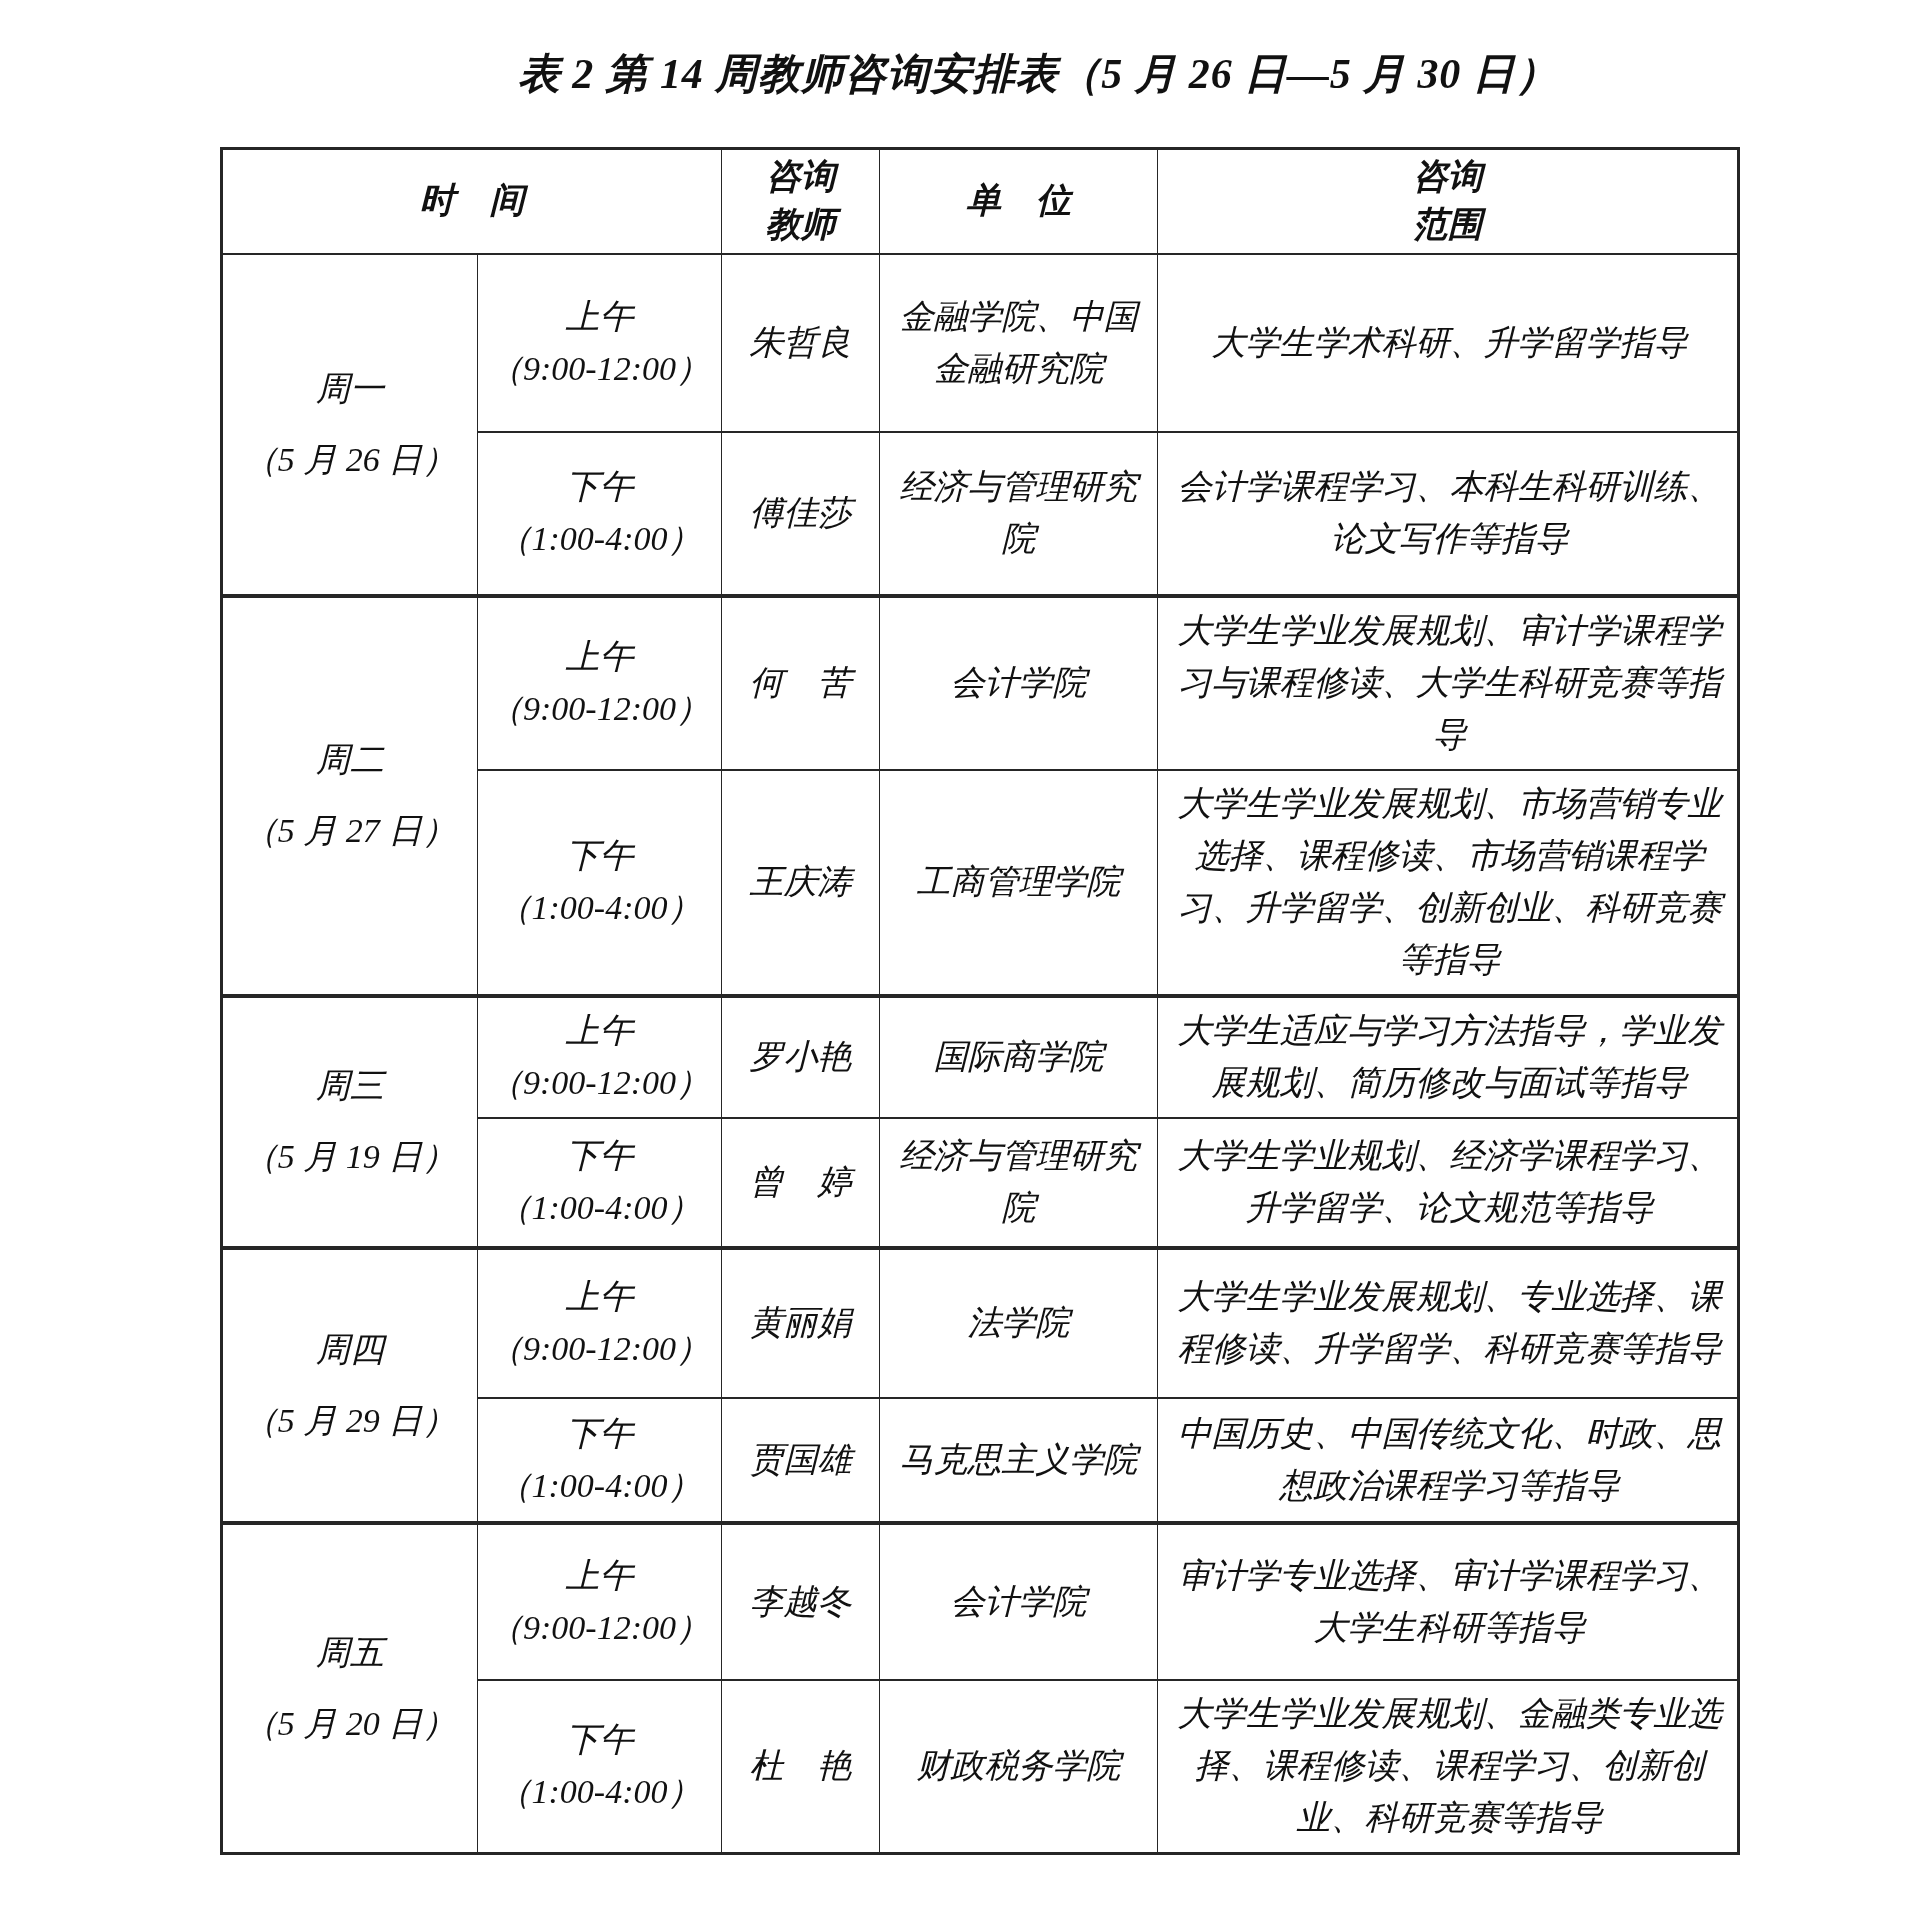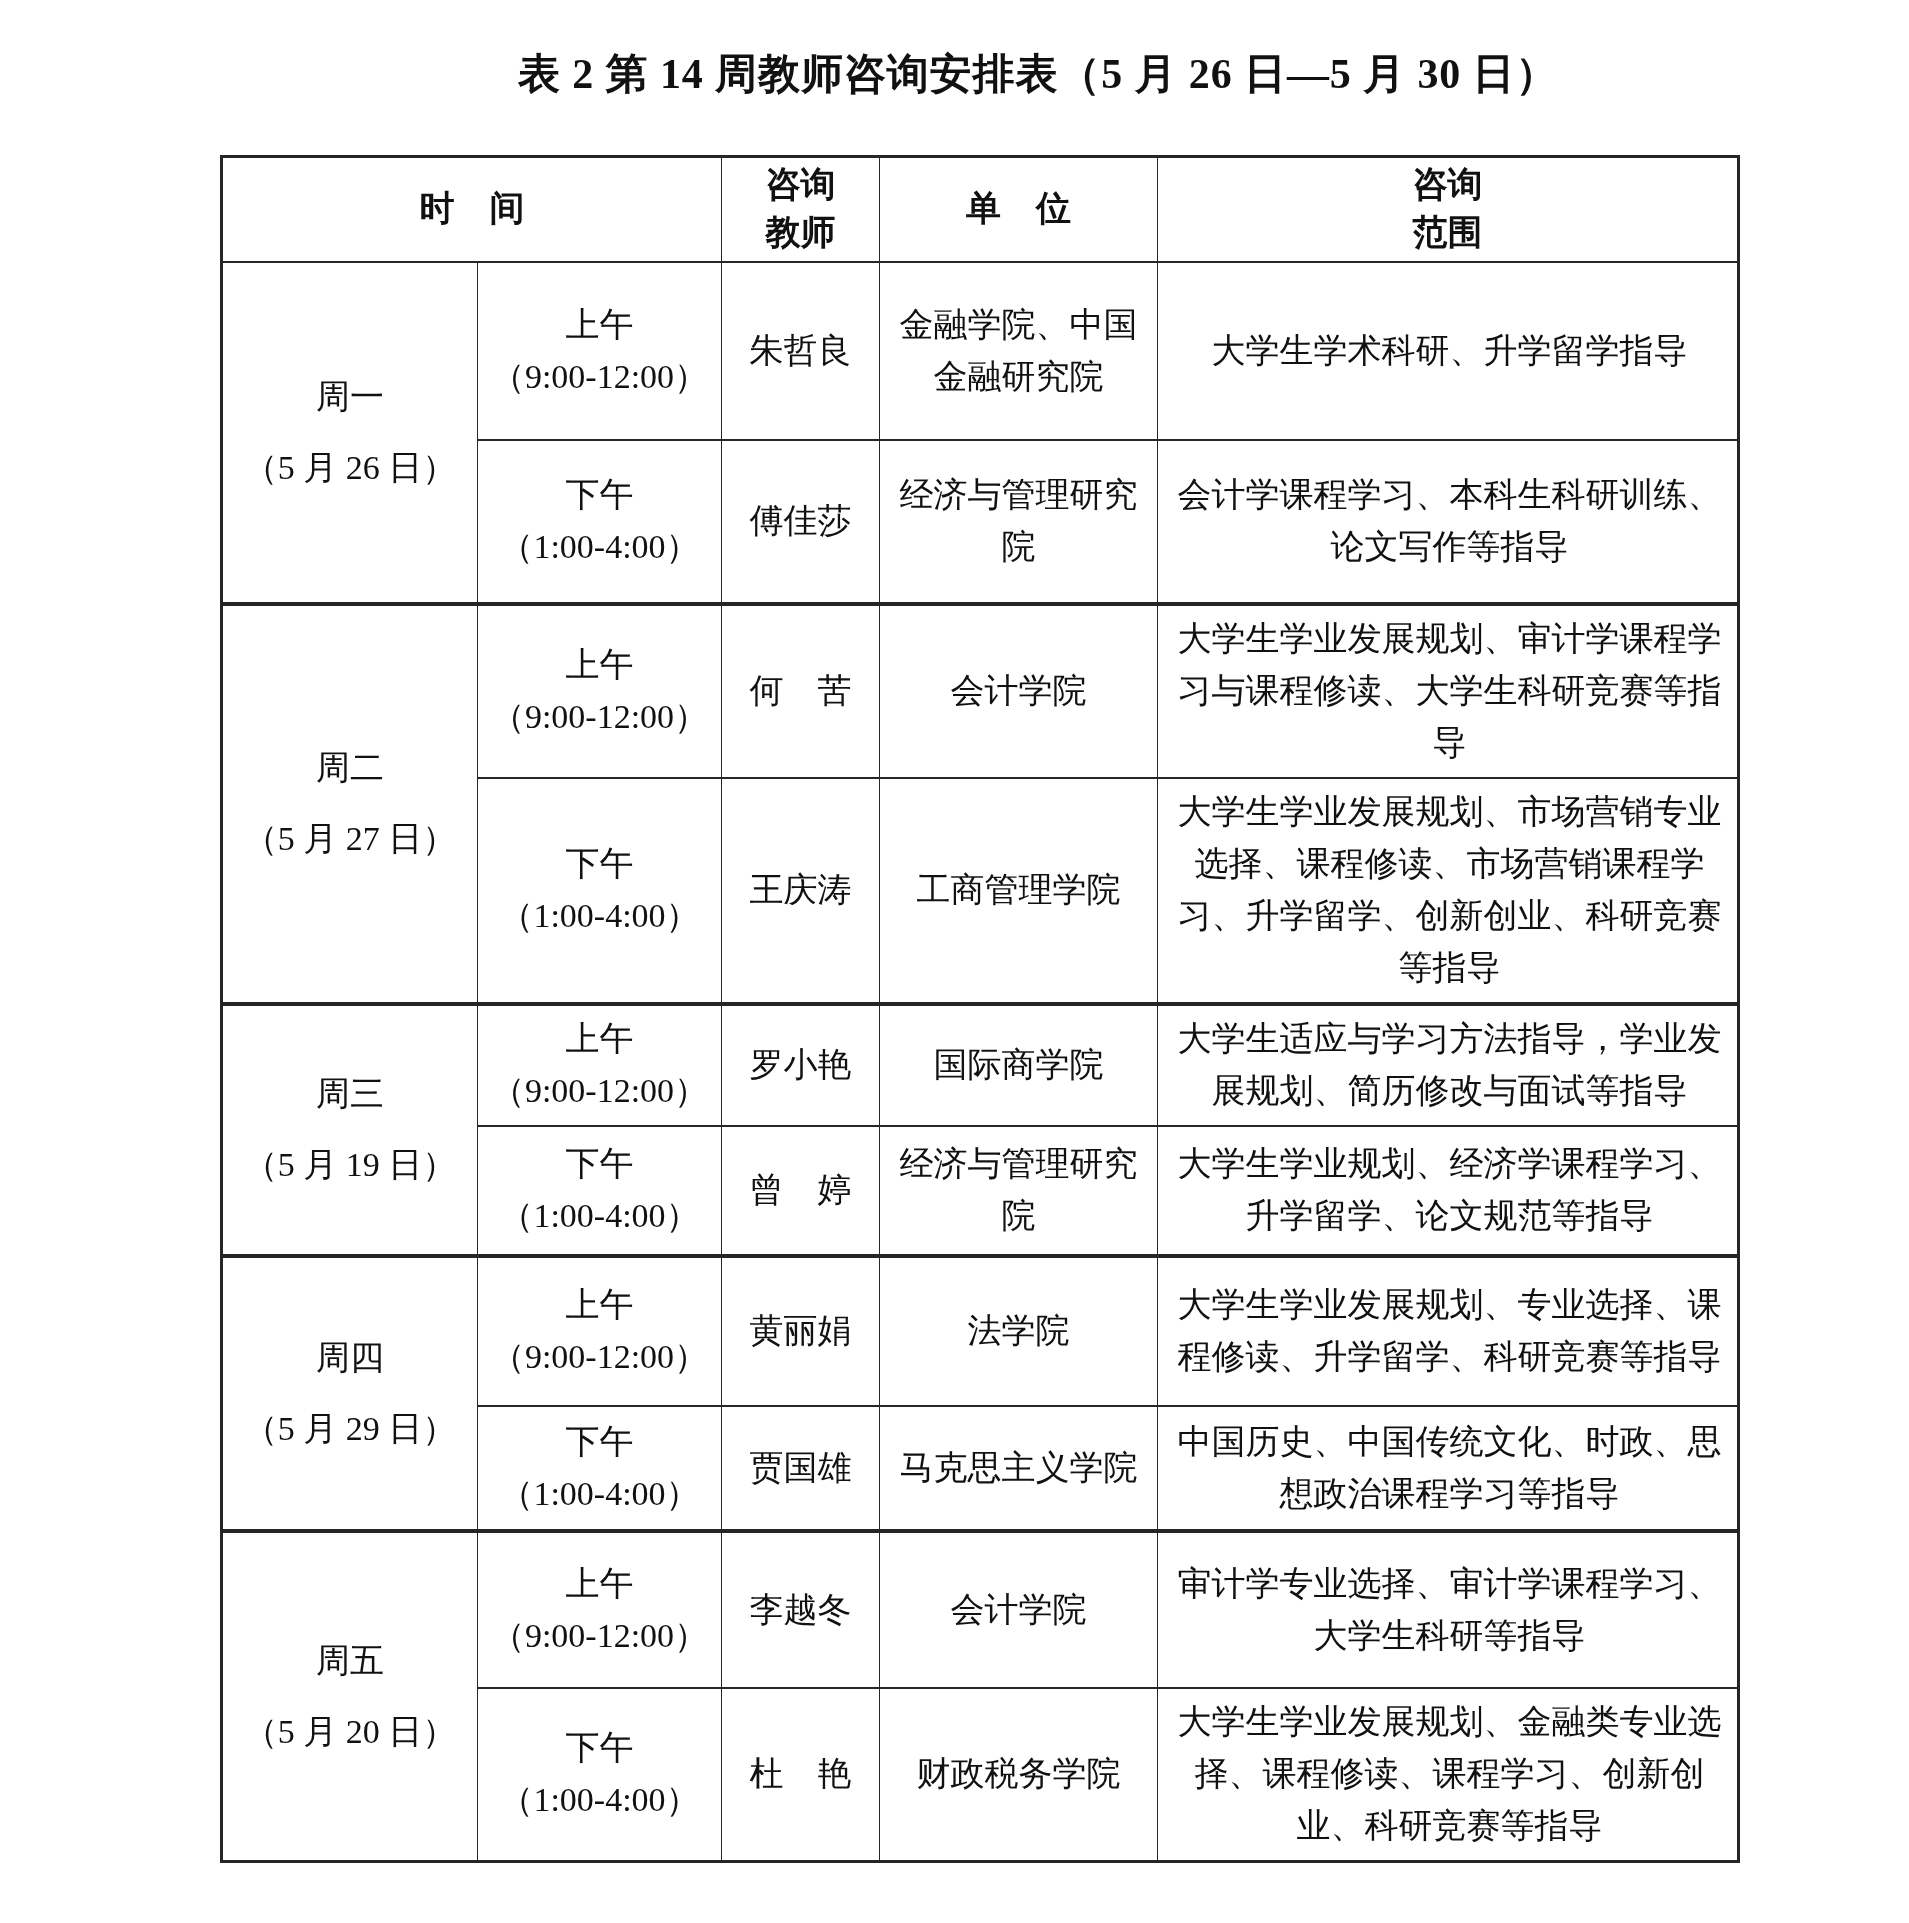"表 2 第 14 周教师咨询安排表（5" #page { font-style: none -> italic }
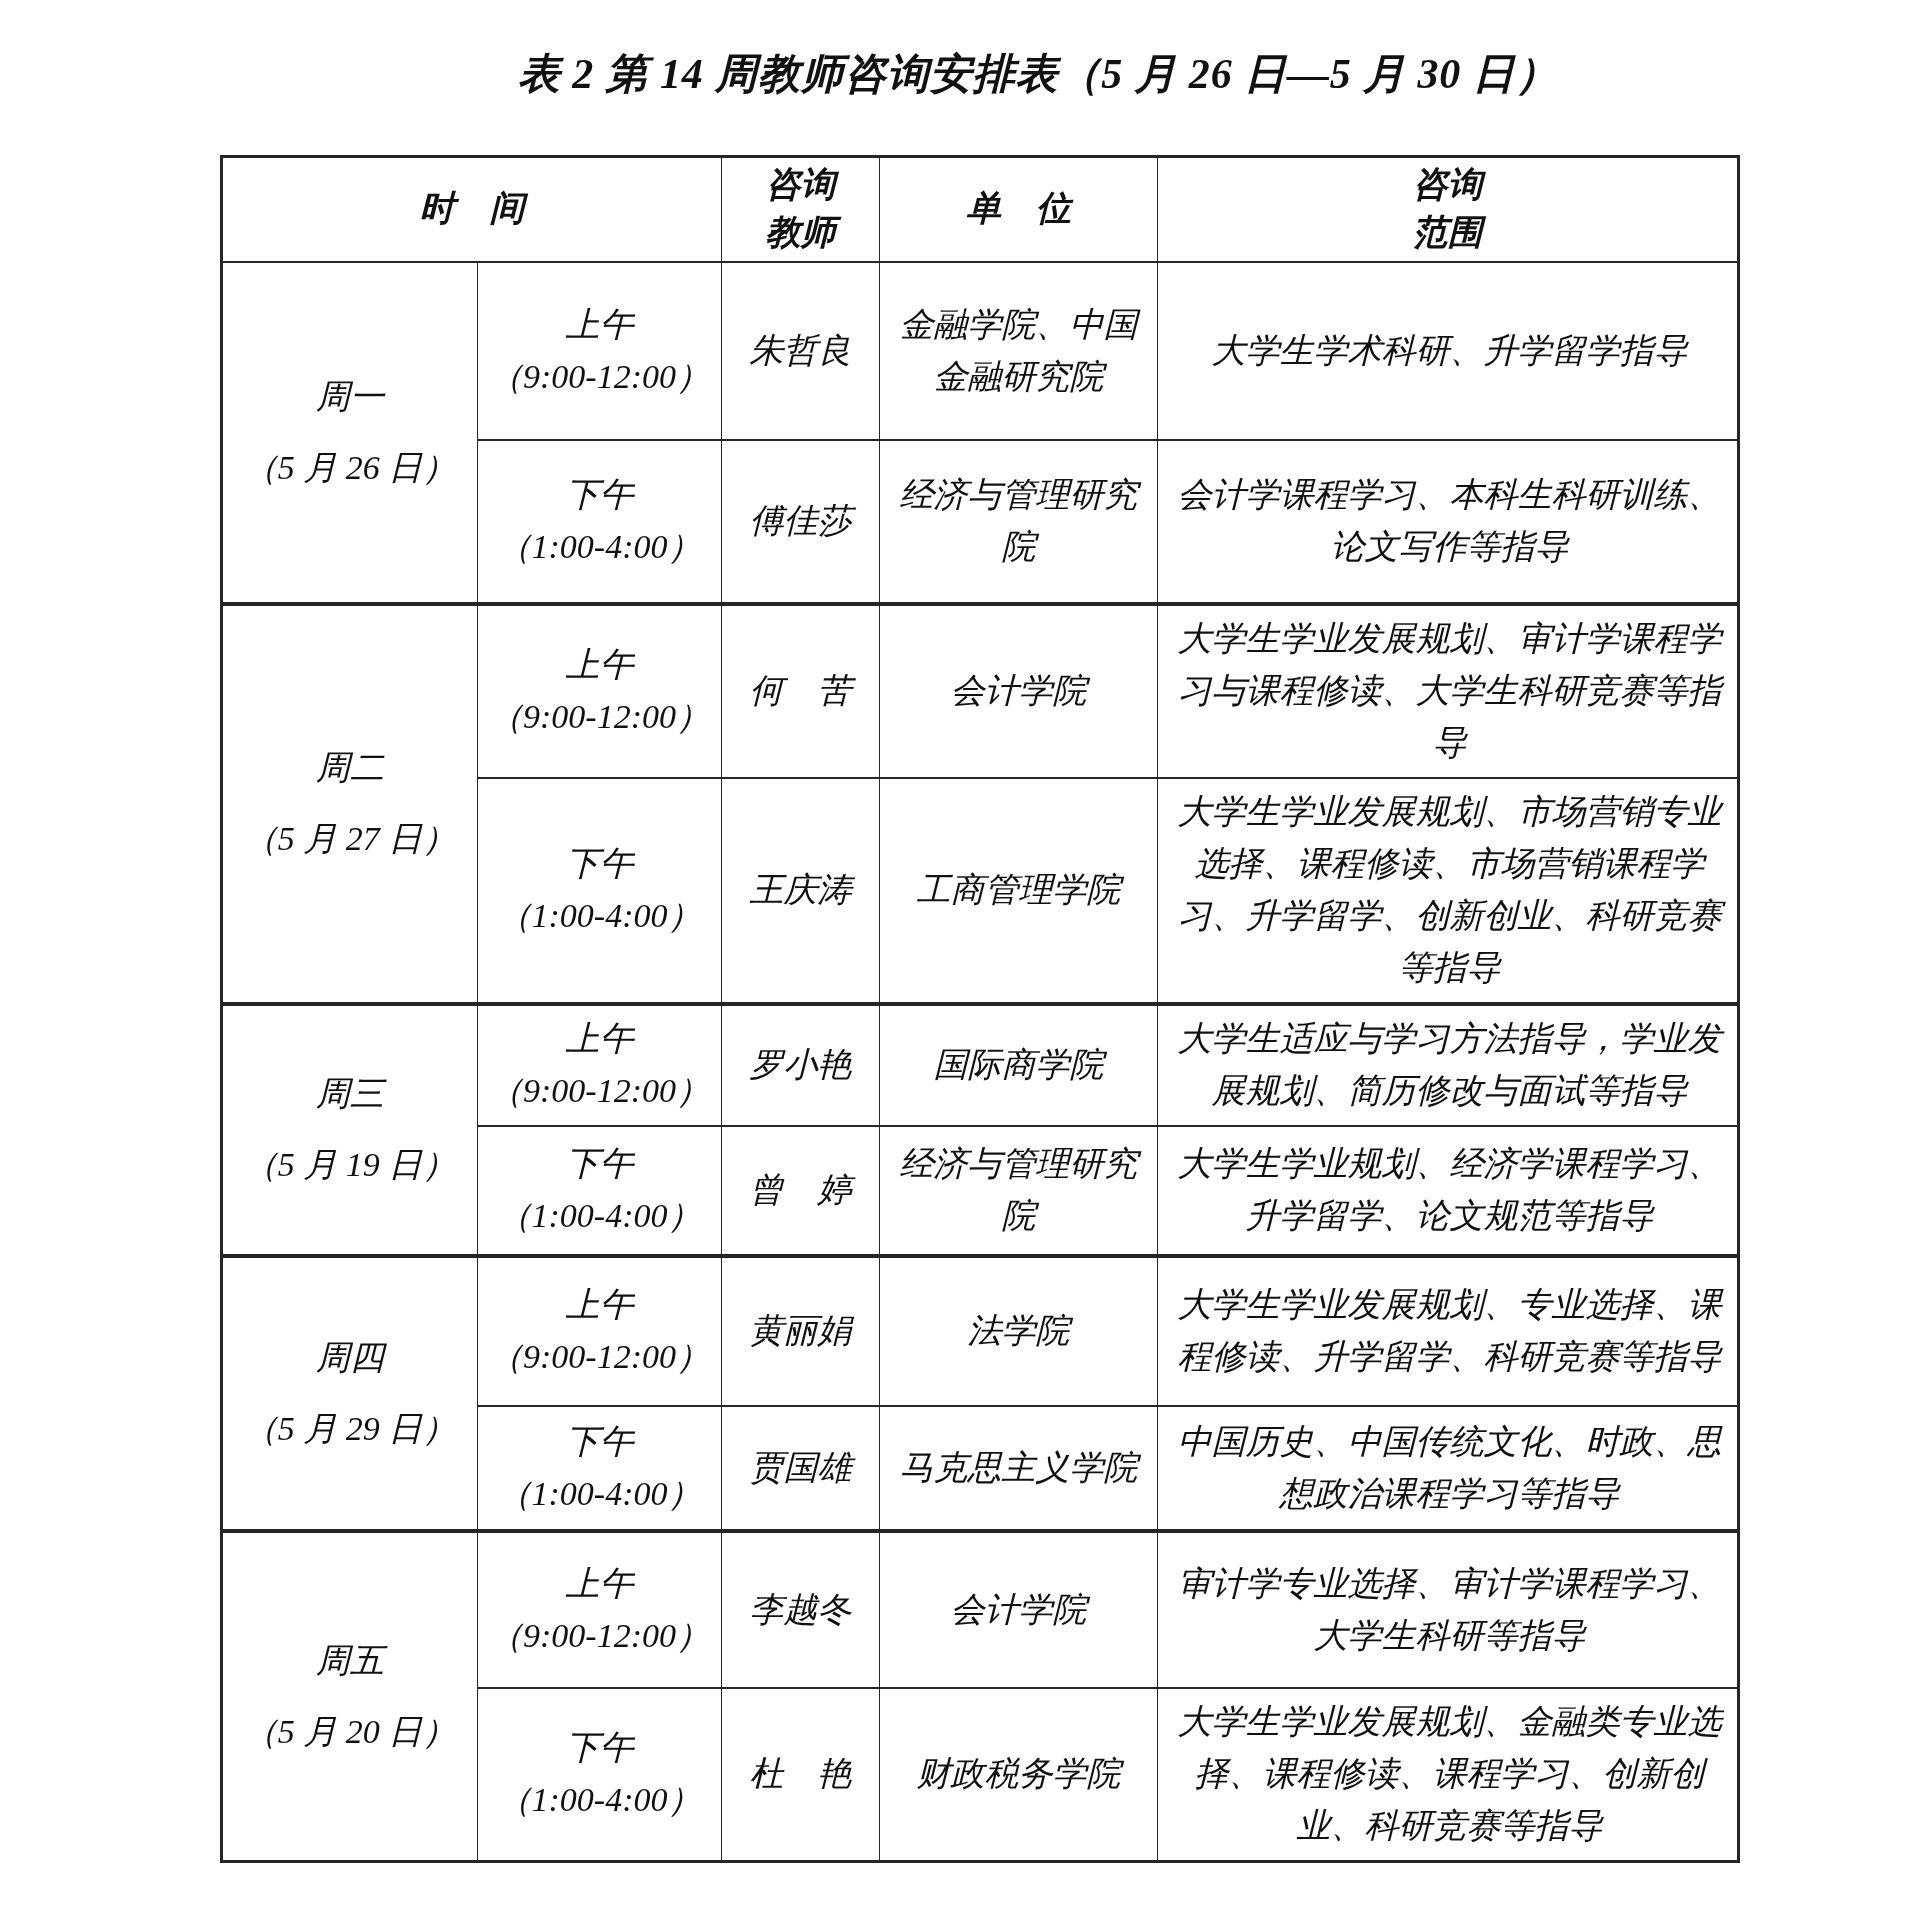"时 间" table#schedule { top: 155px -> 147px }
